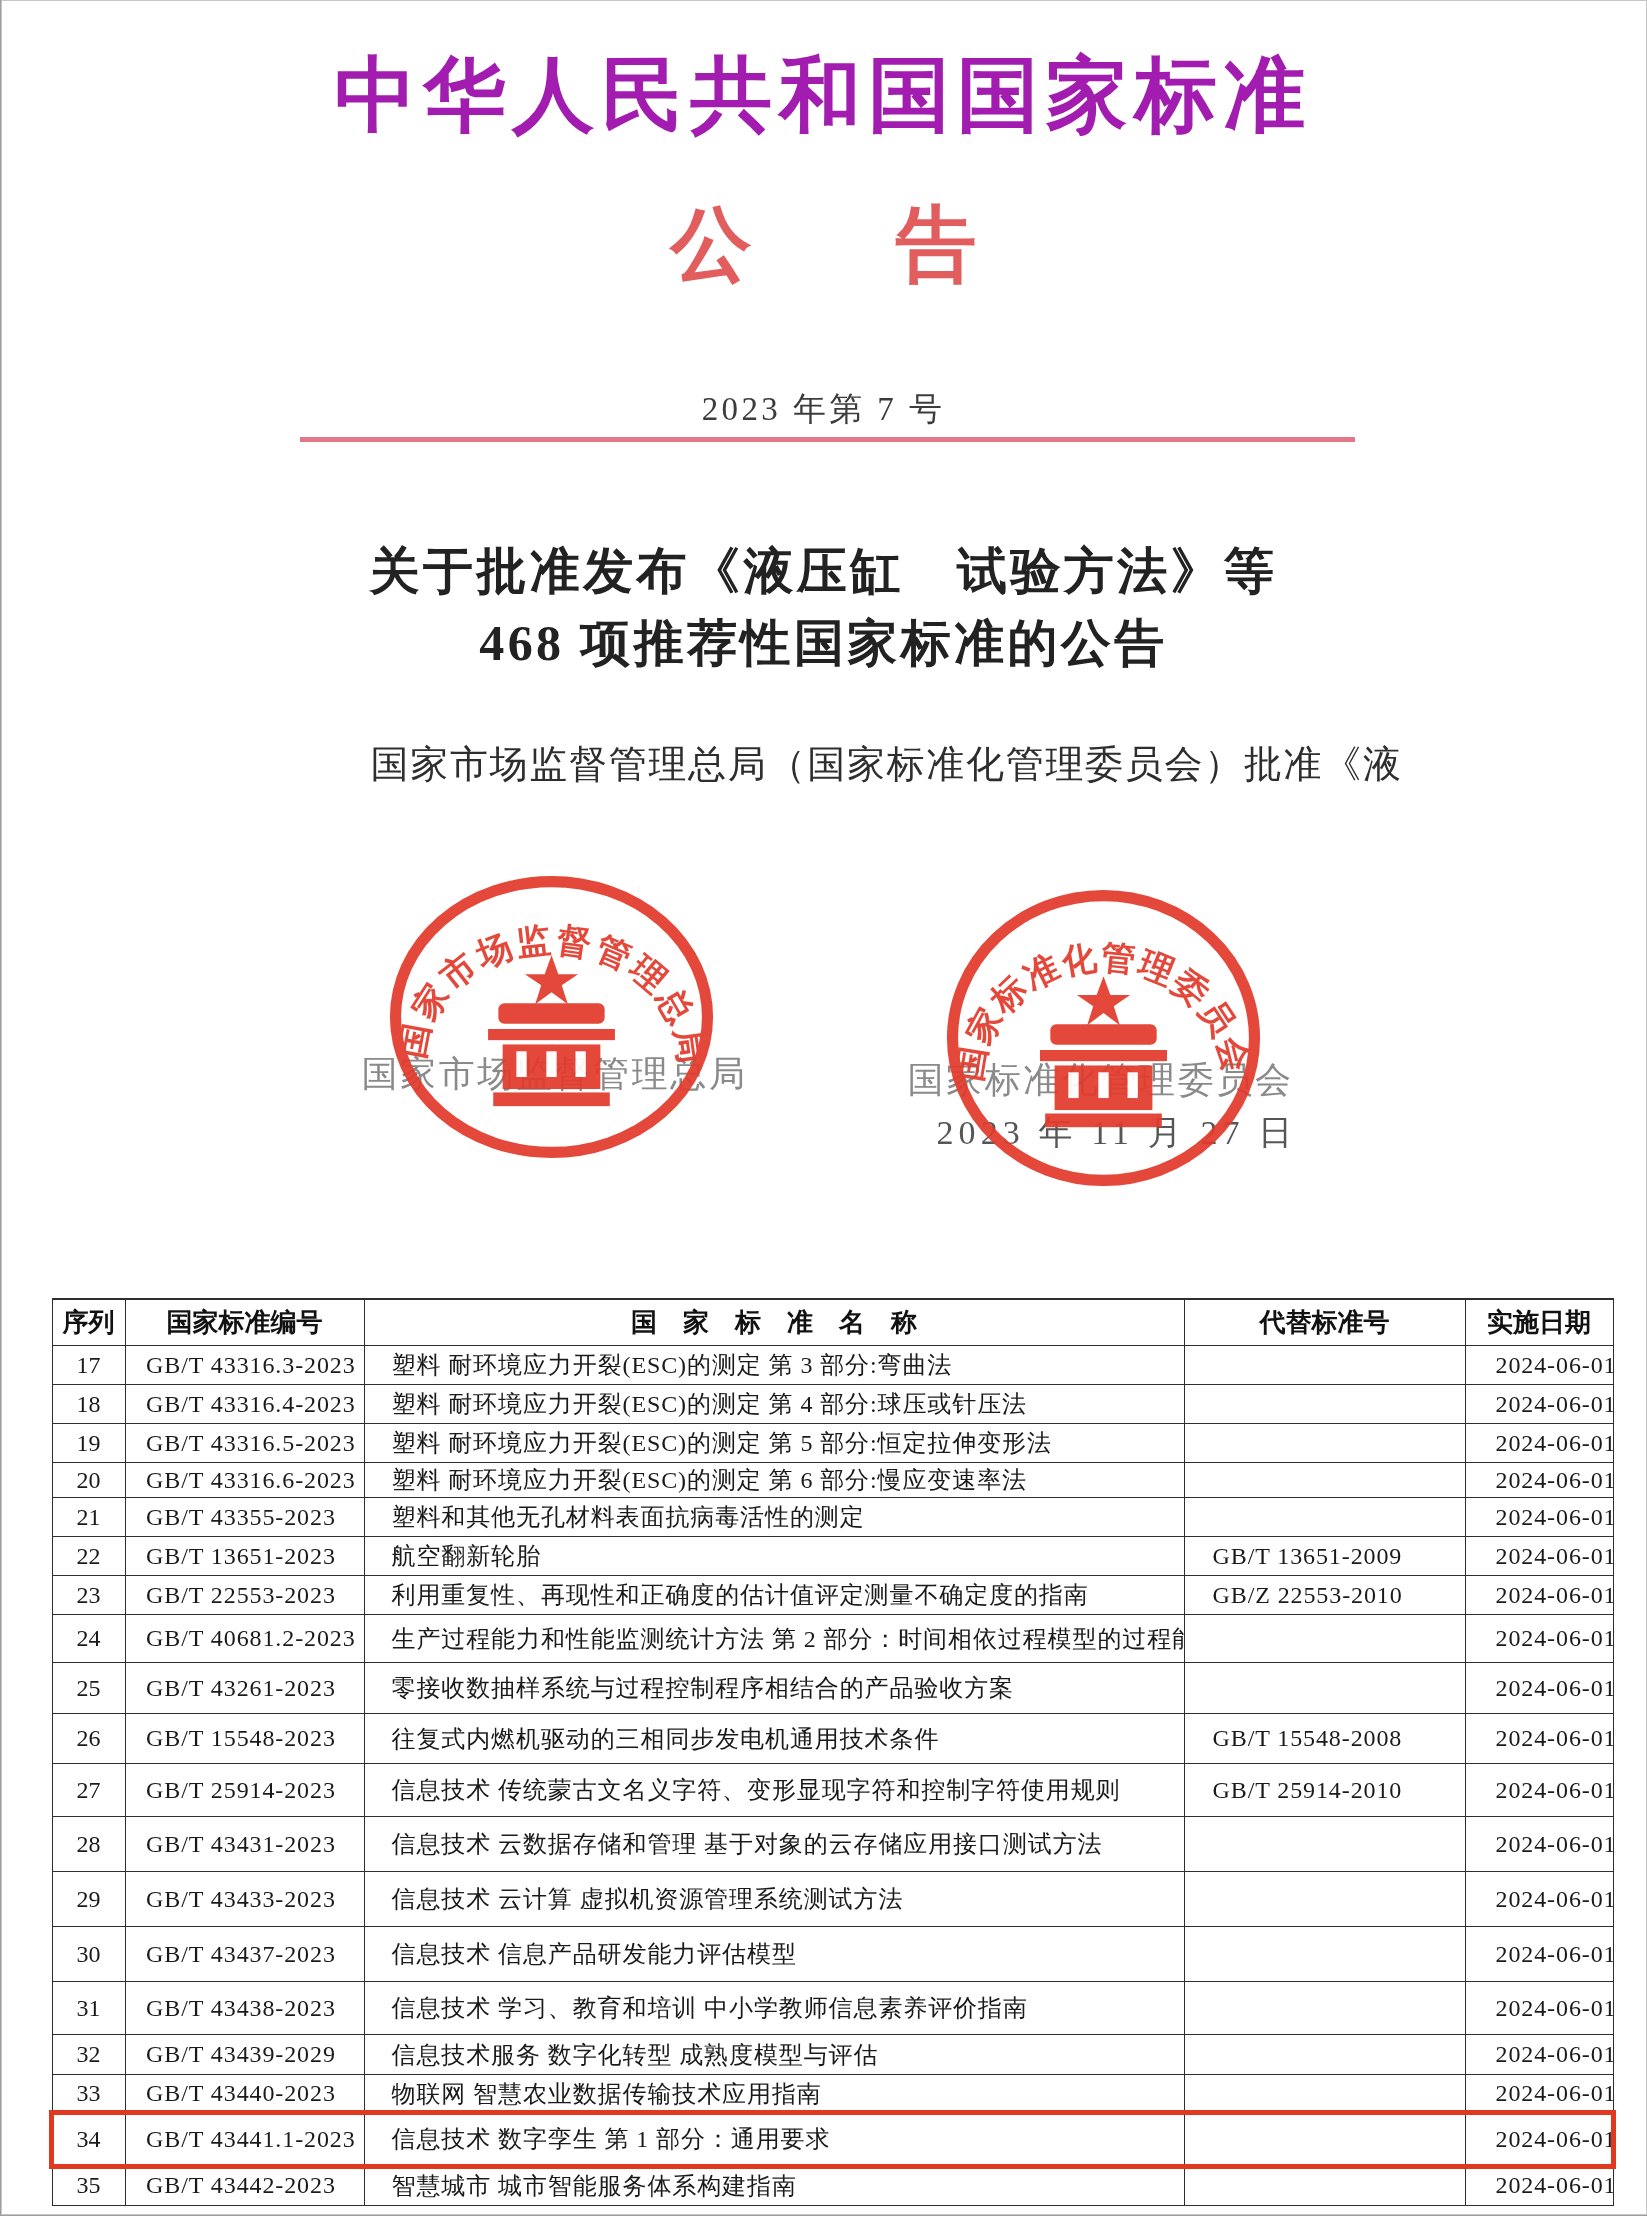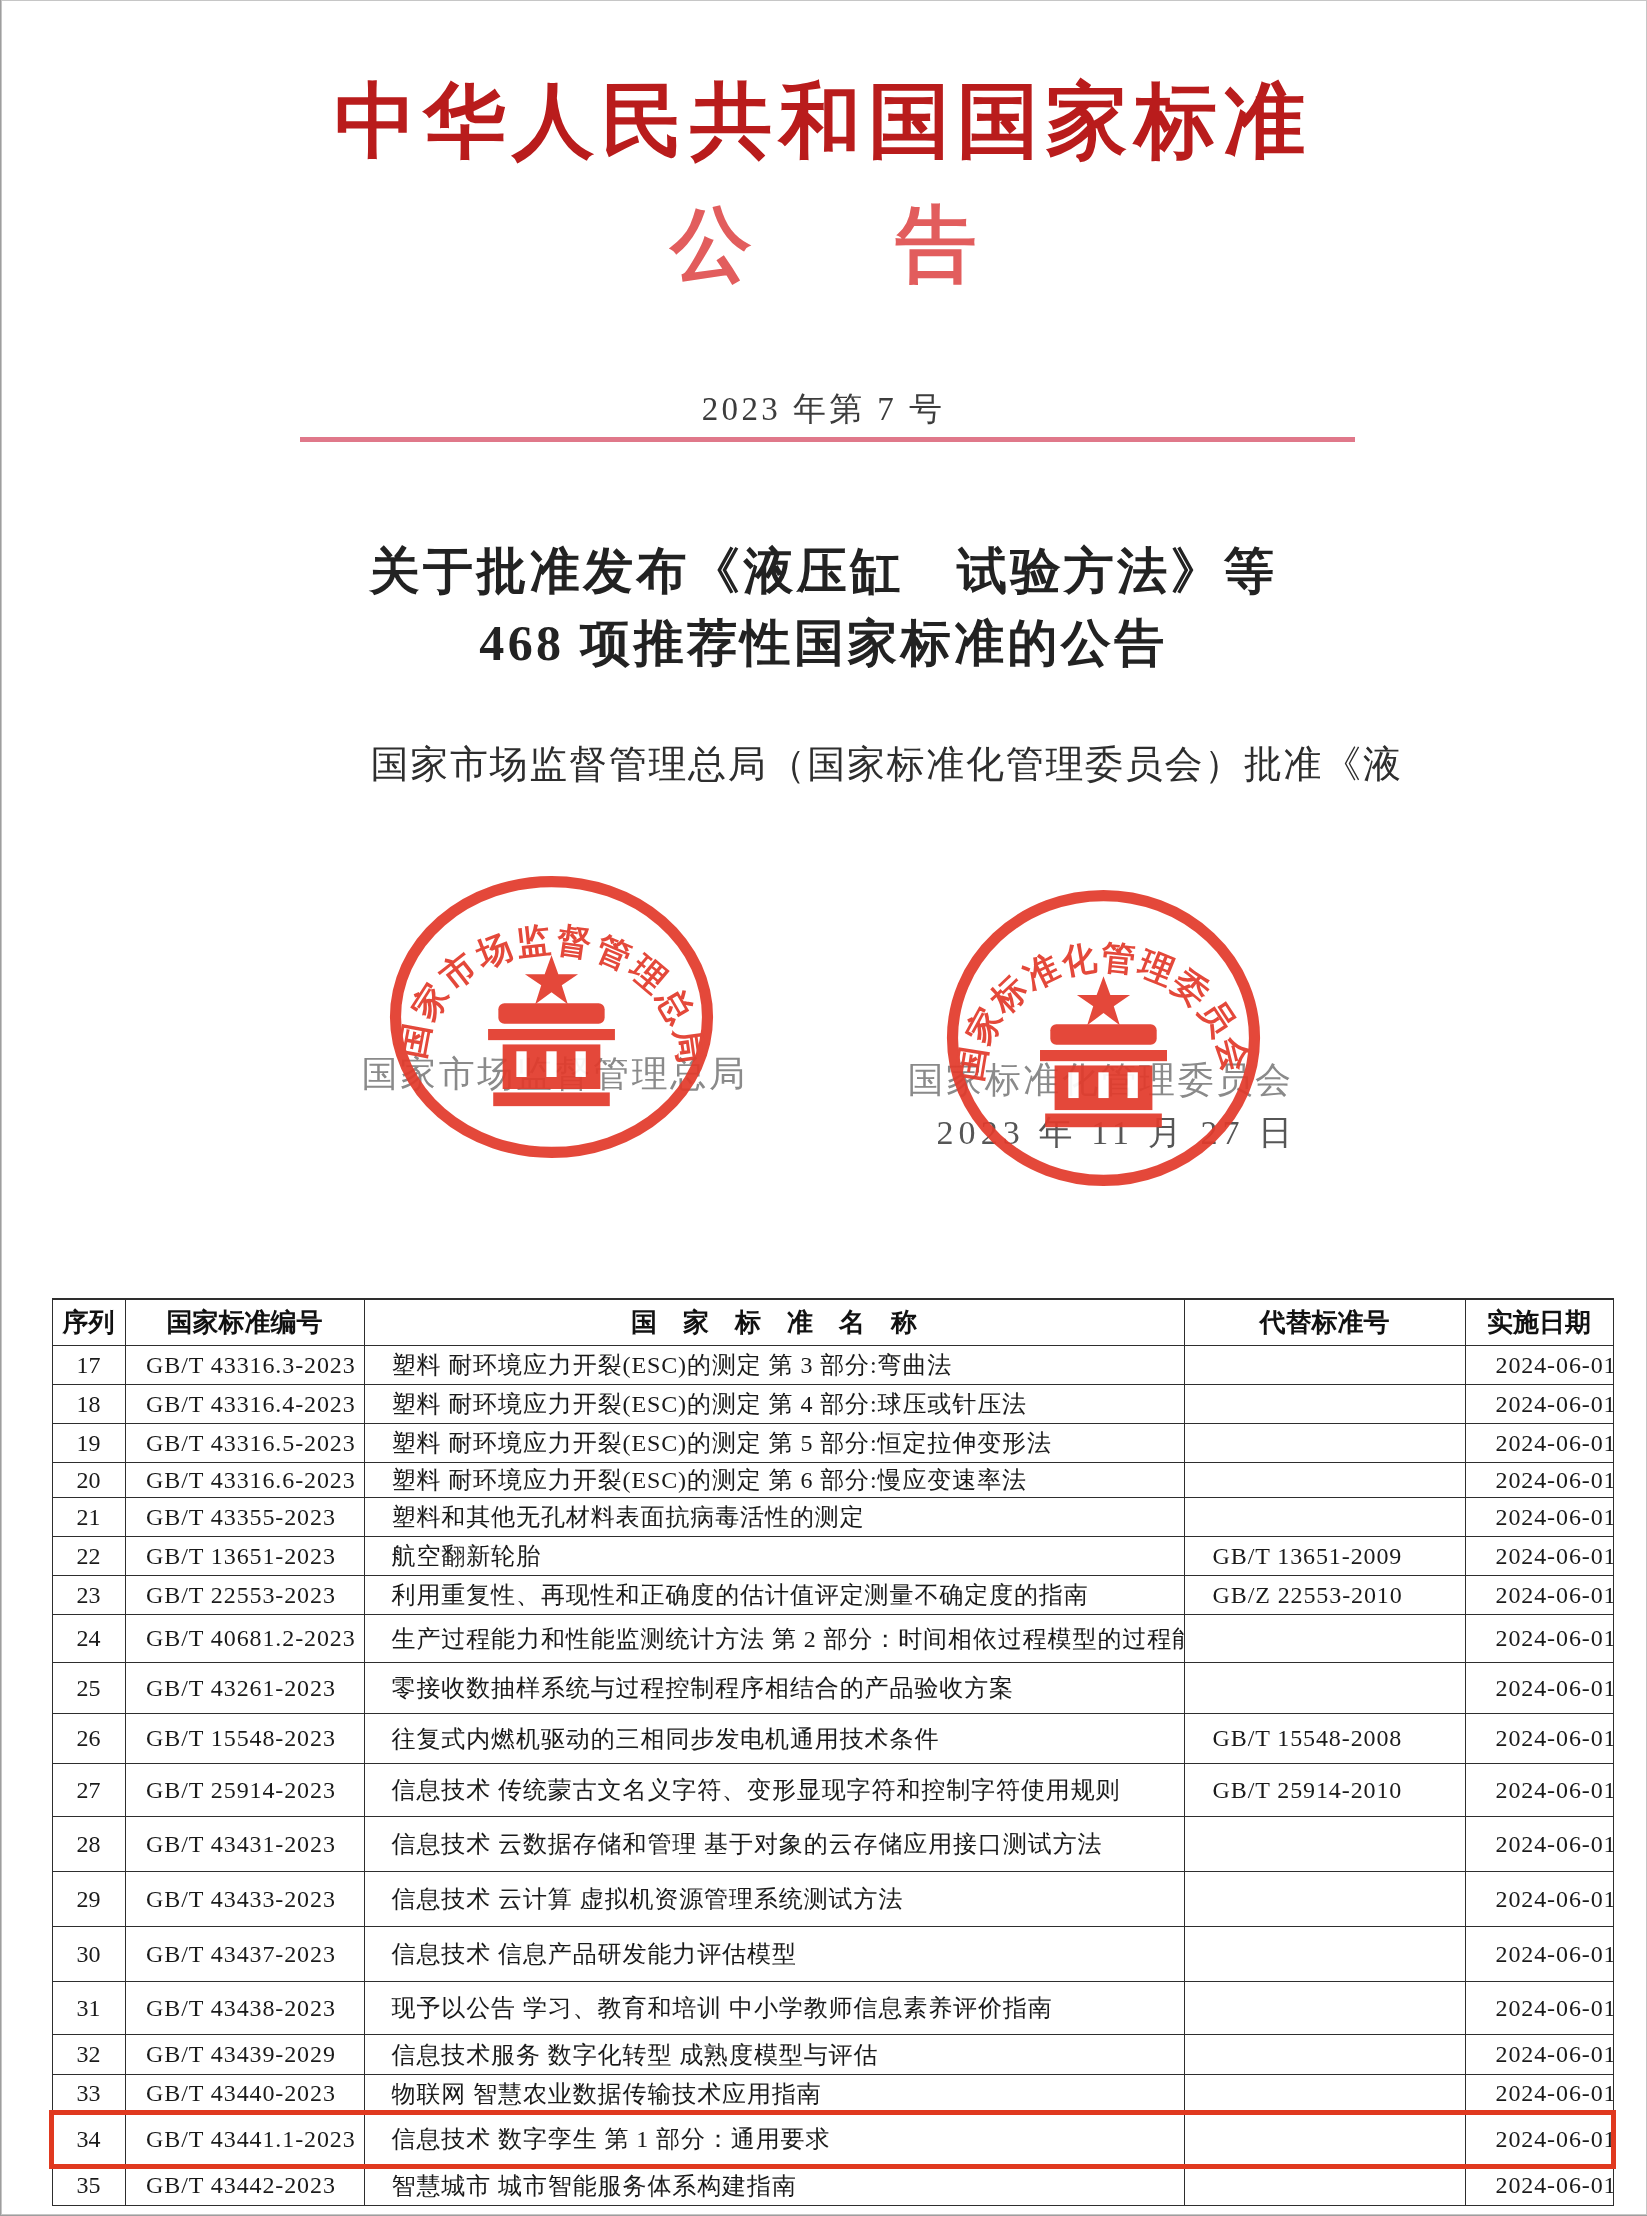"中华人民共和国国家标准" .doc-title { color: #b91c1c -> #a21caf; top: 66px -> 40px }
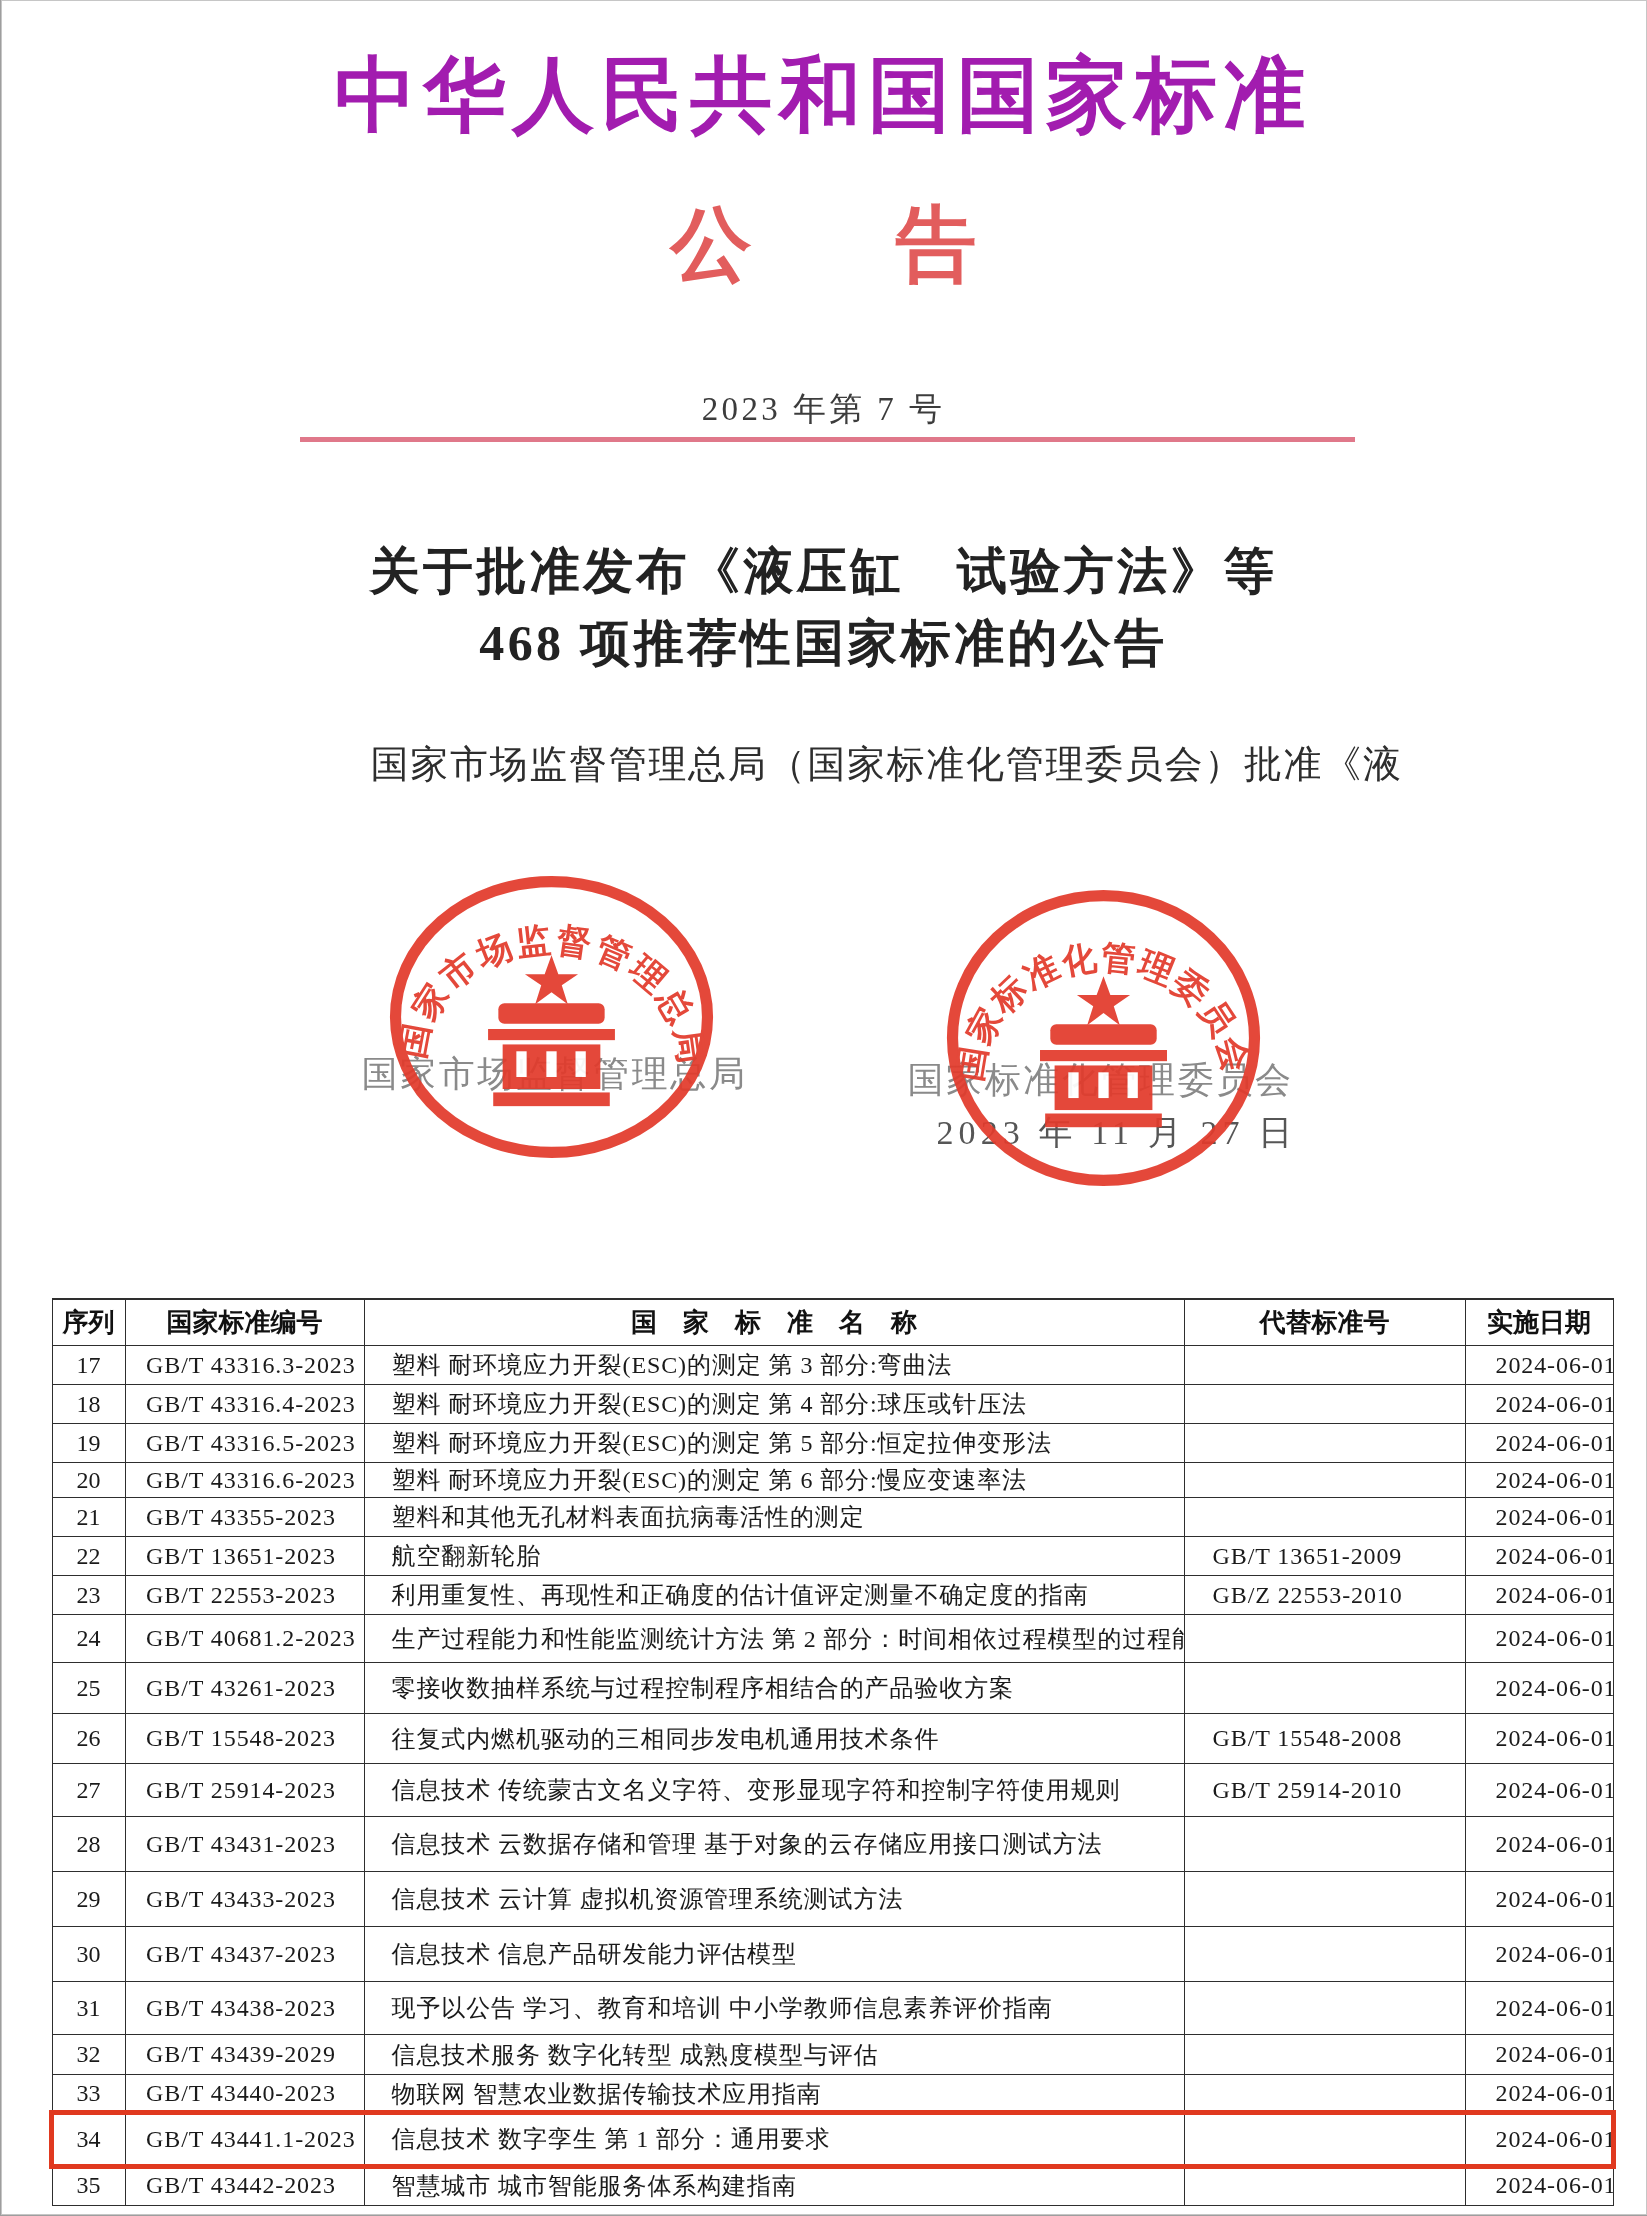"现予以公告 学习、教育和培训 中小学教师信息素养评价指南" td.c-name { text: 现予以公告 -> 信息技术 }
